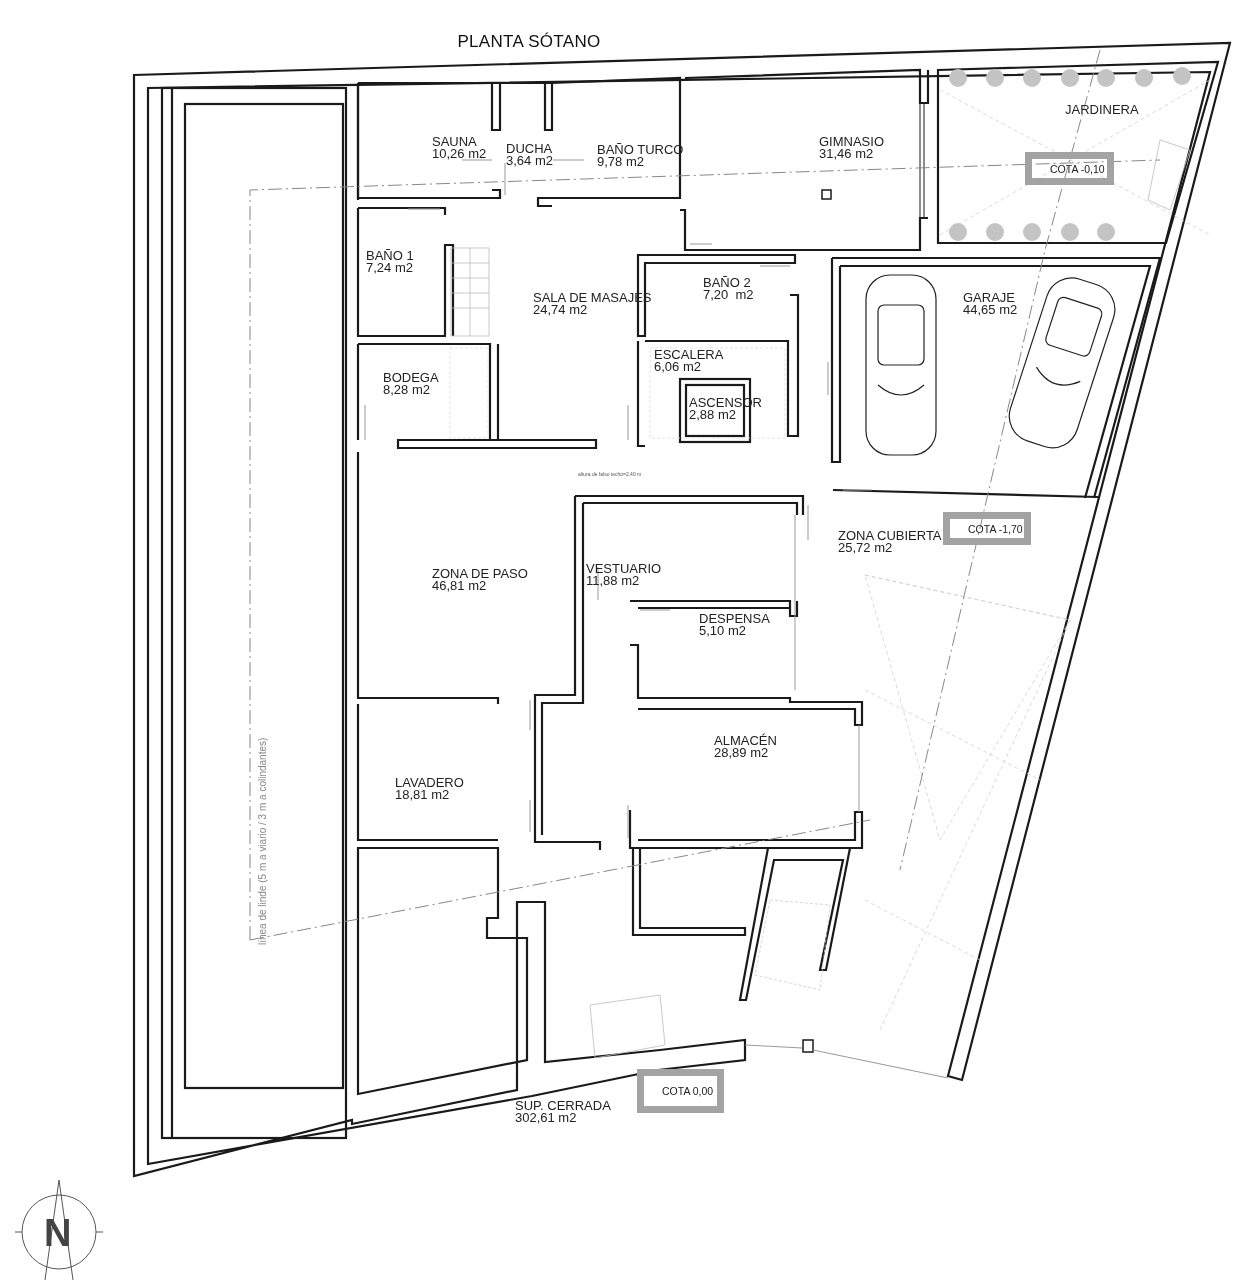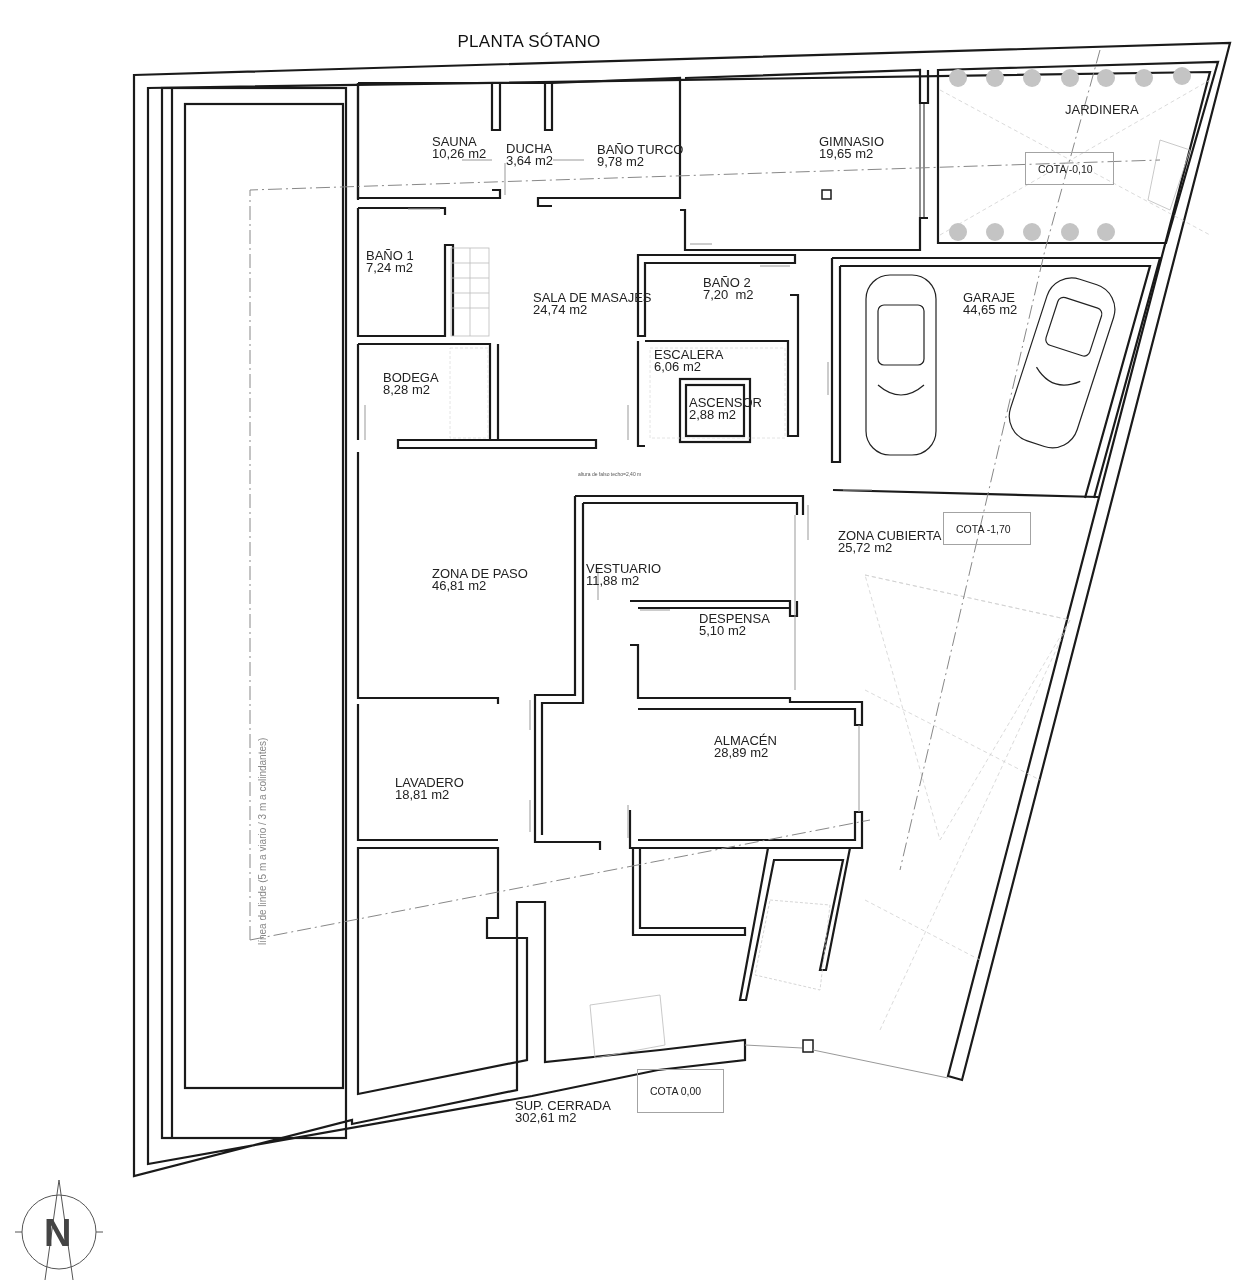"19,65 m2" div { text: 19,65 -> 31,46 }
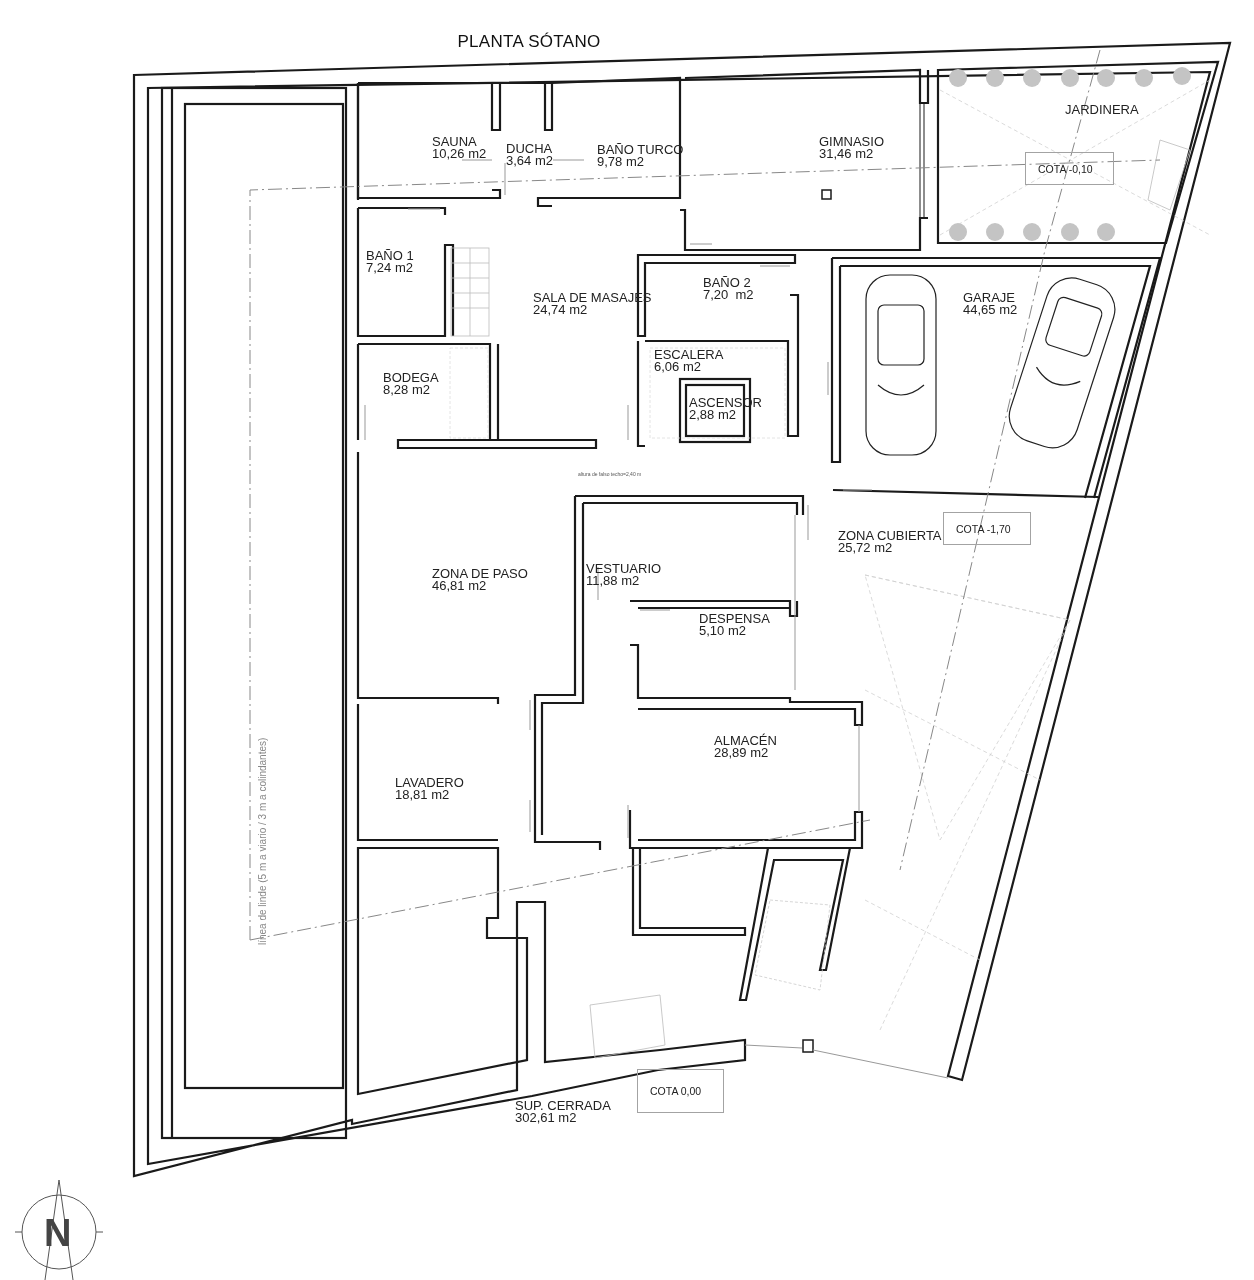"COTA -0,10" .cota { border: 1px solid #a3a3a3 -> 7px solid #a3a3a3; padding-left: 12px -> 18px }
